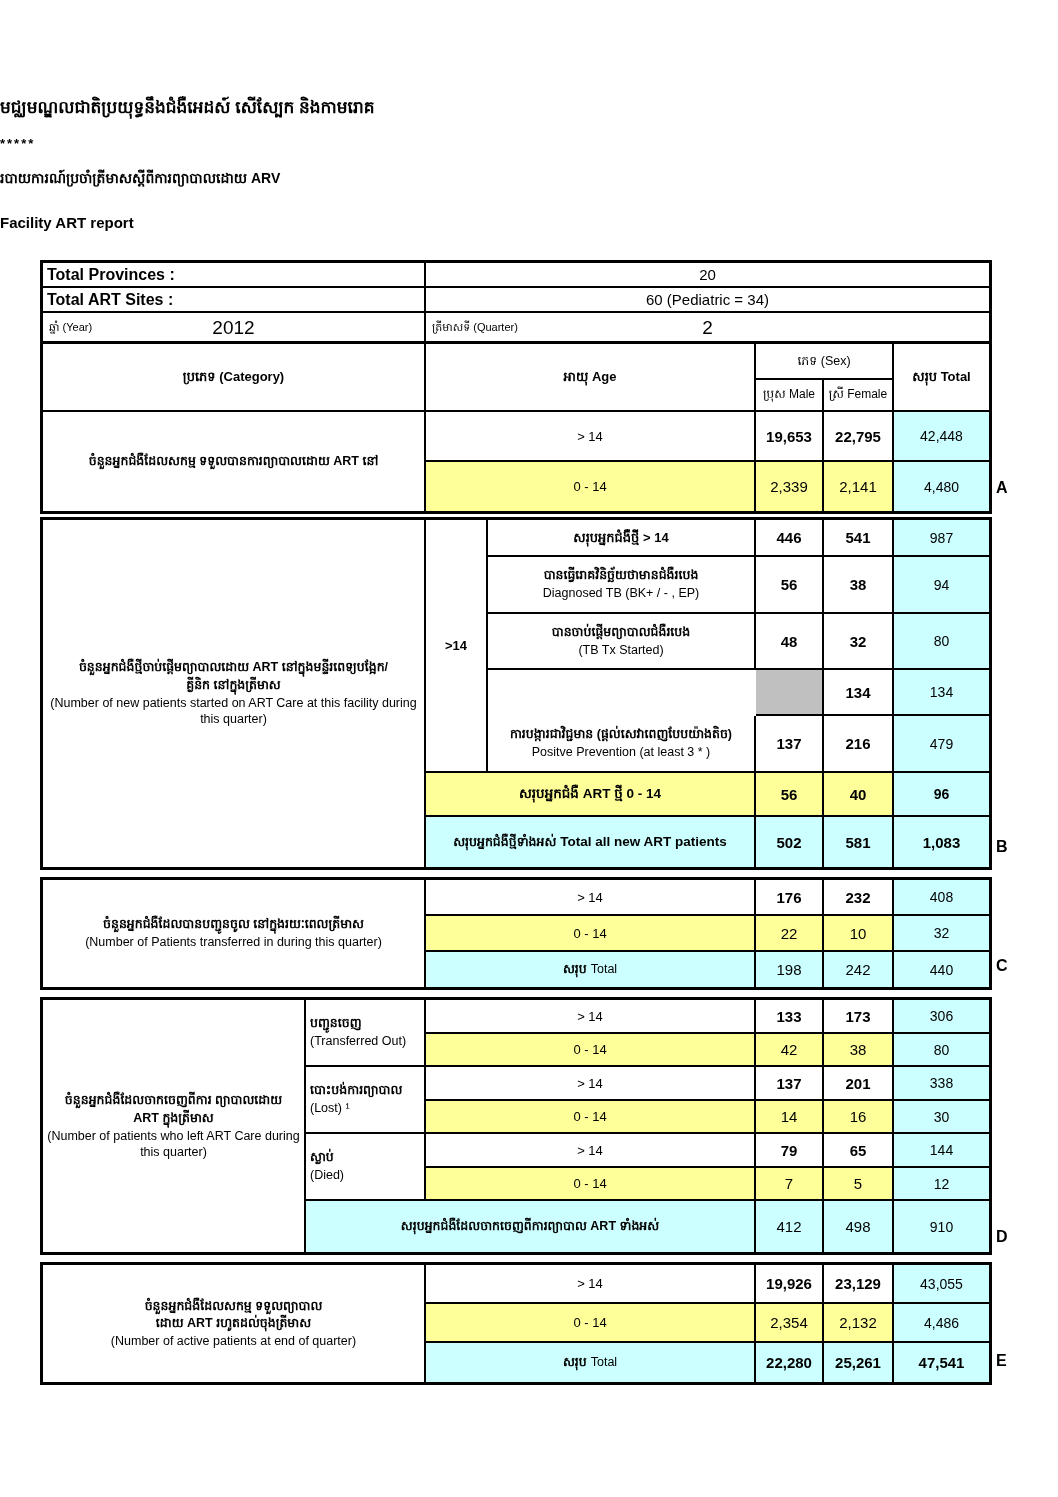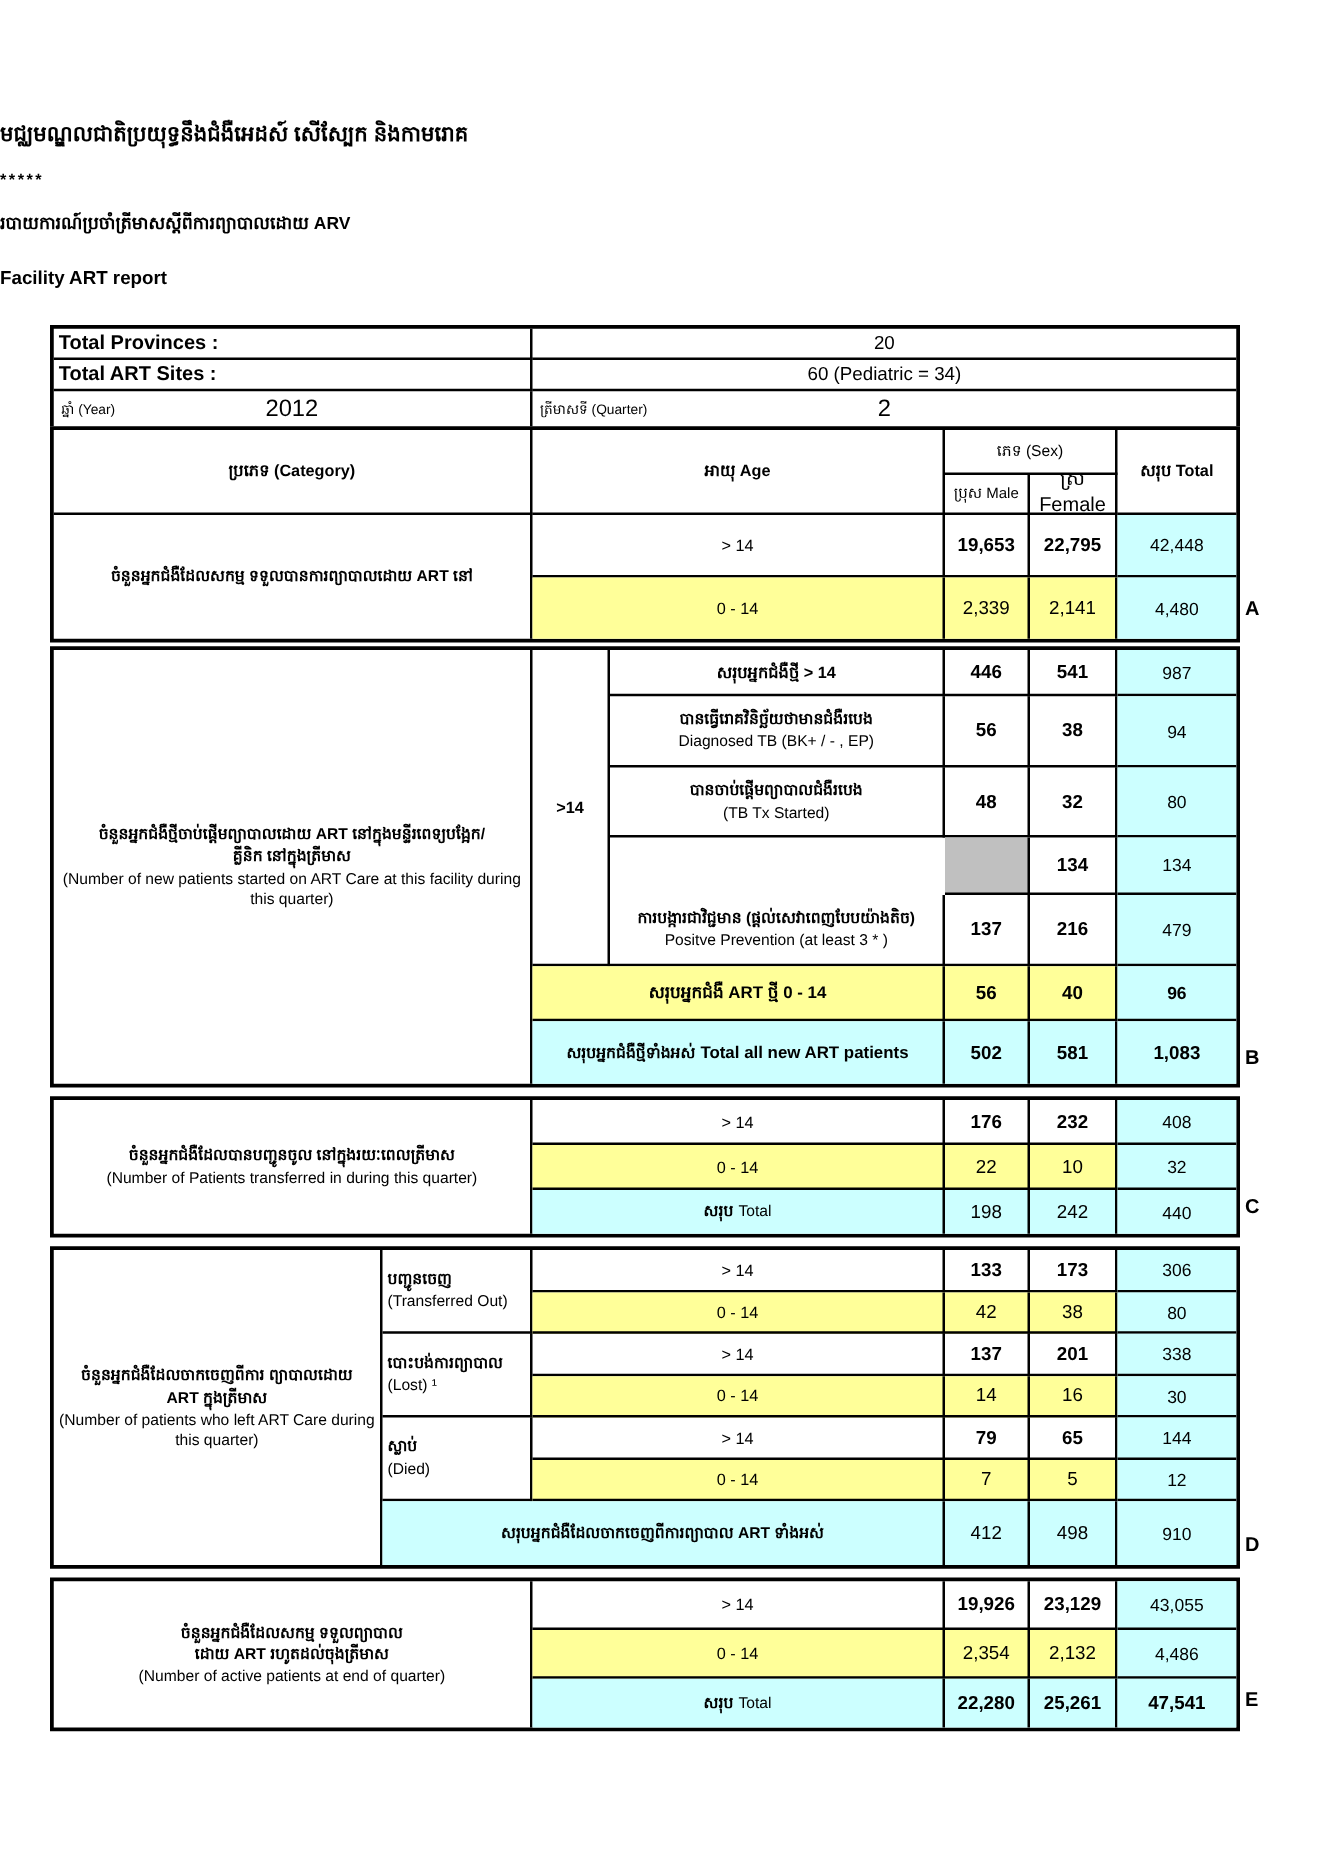"ស្រី Female" span.en { font-size: 16px -> 12px }
